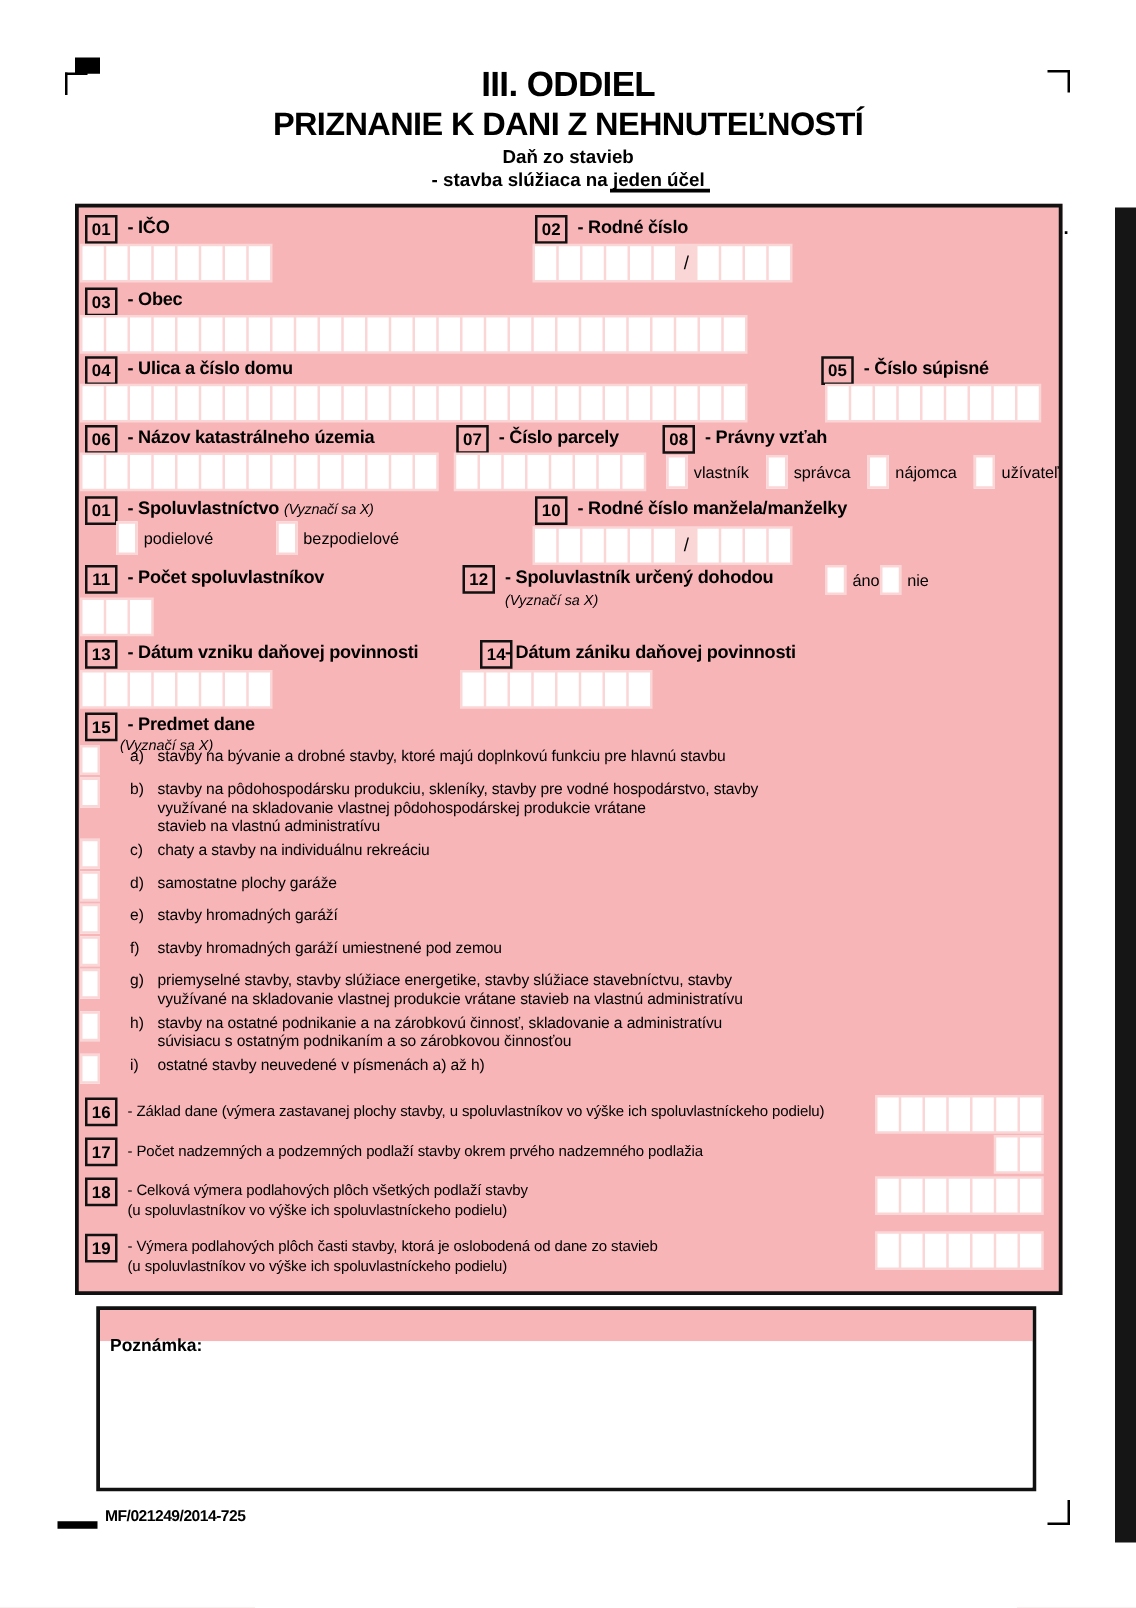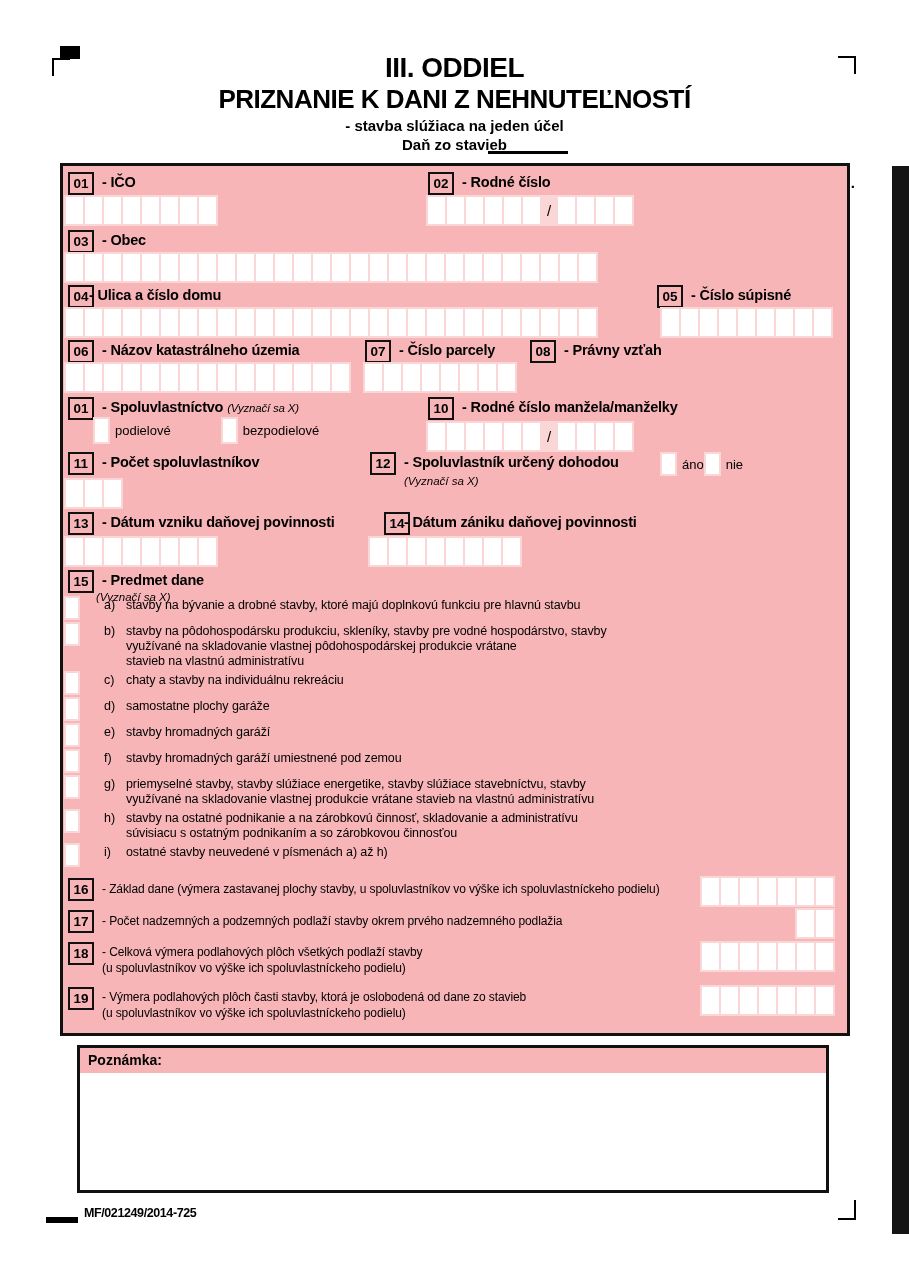"- stavba slúžiaca na jeden" div.subtitle { order: before "Daň zo stavieb" -> after "Daň zo stavieb" }
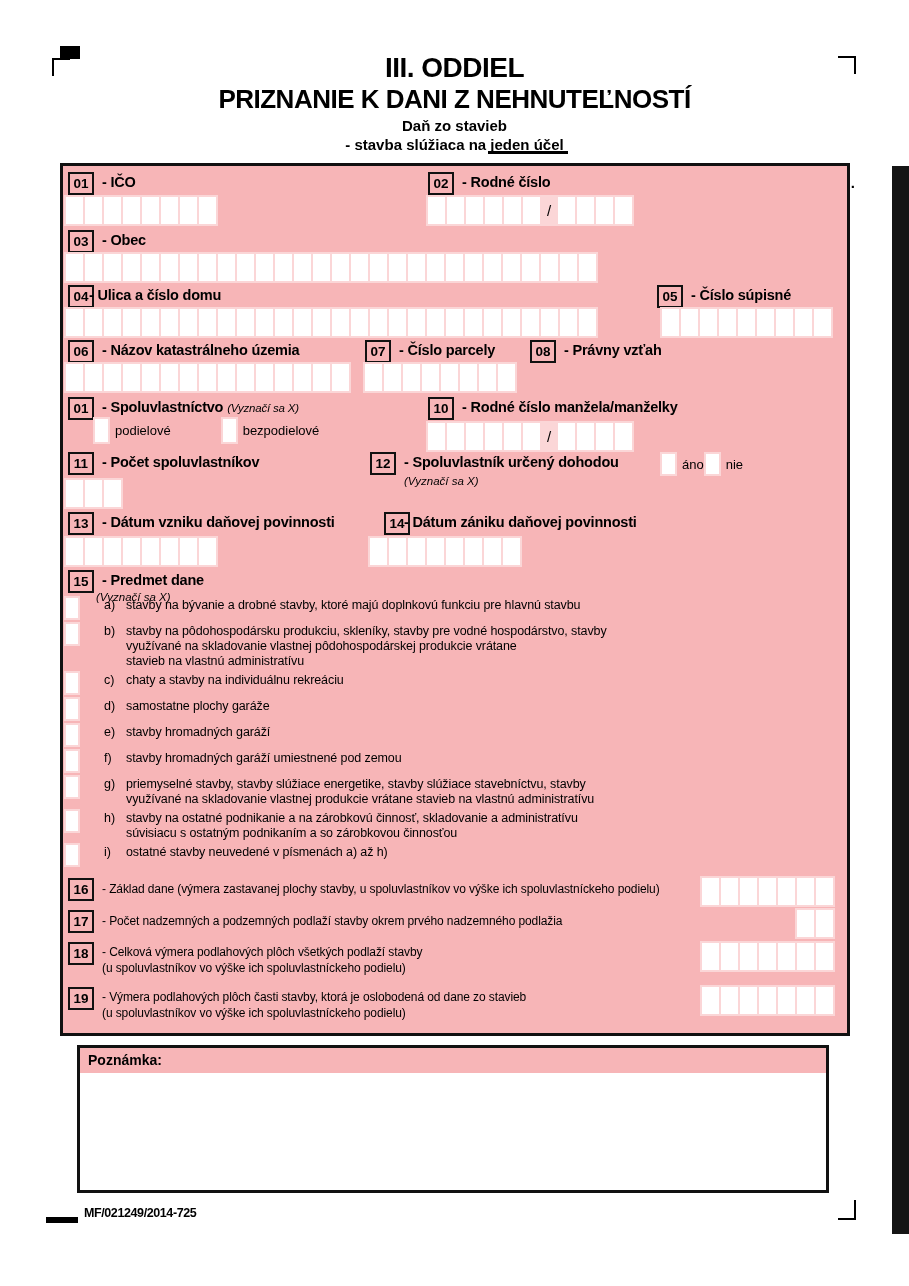"- Ulica a číslo domu" div.flabel { left: 26px -> 39px }
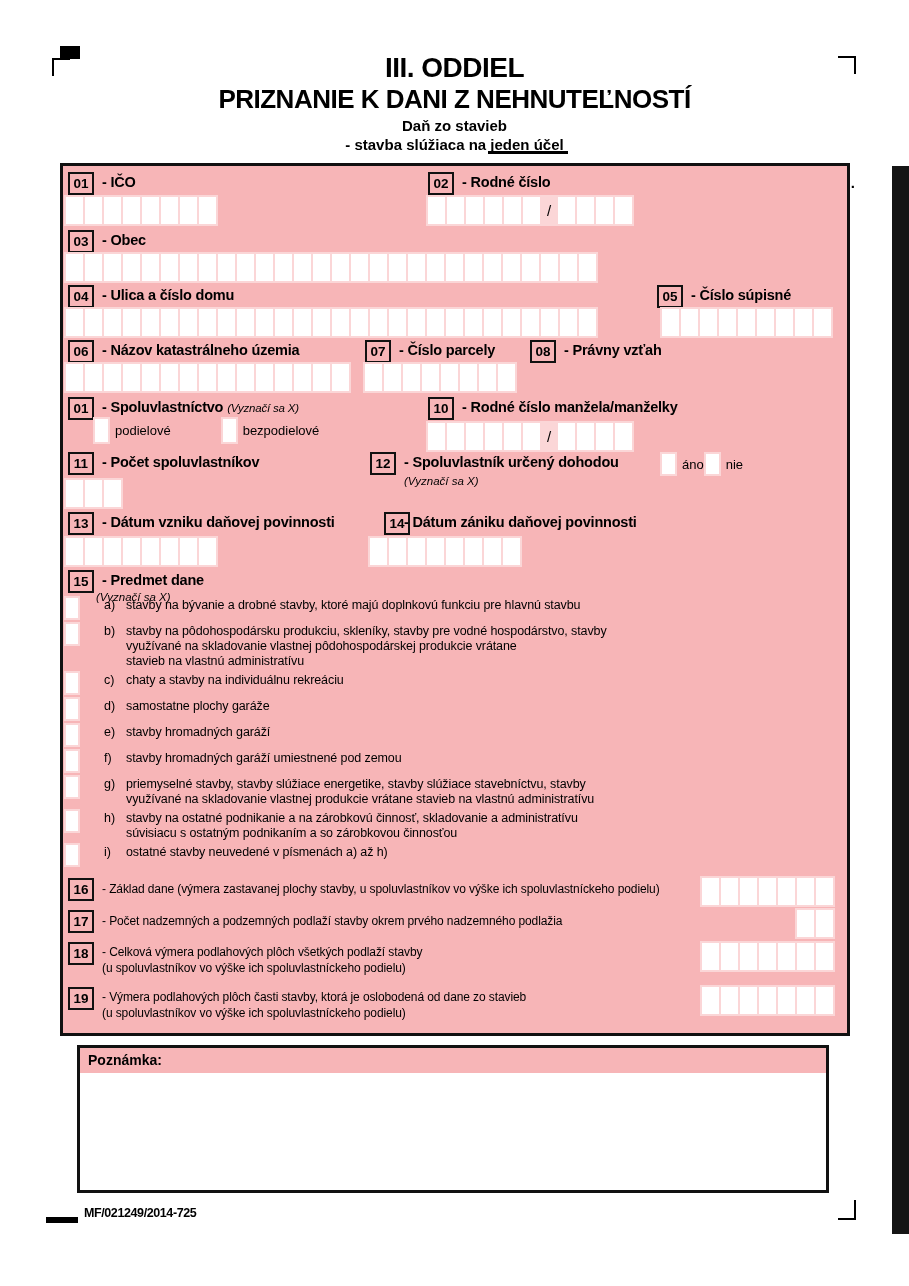"vlastník" div.optrow { html: none -> <div> <div> <div></div> <span>vlastník</span> </div> <div> <div></div> <span>správca</span> </div> <div> <div></div> <span>nájomca</span> </div> <div> <div></div> <span>užívateľ</span> </div> </div> }
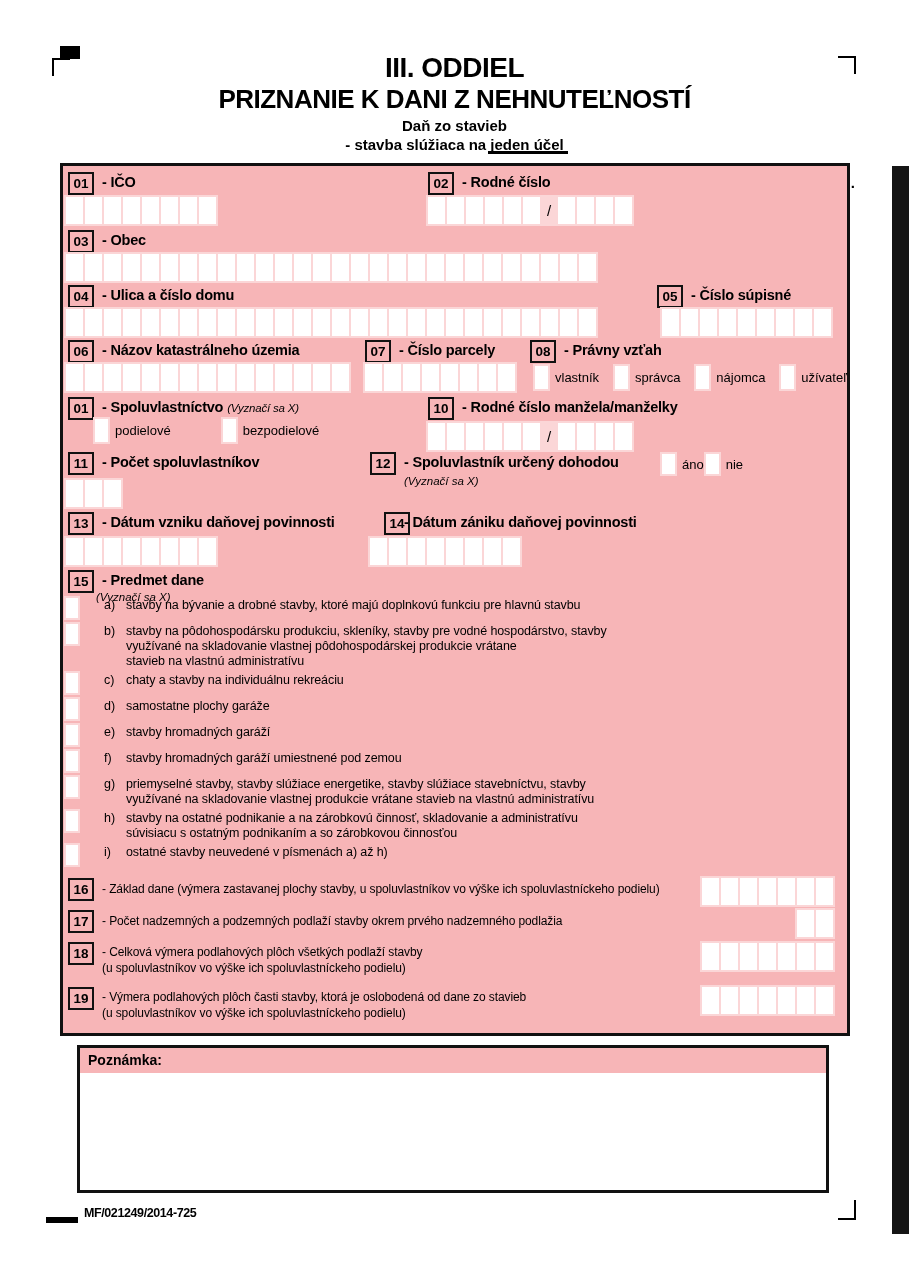"Poznámka:" .noteHead { padding: 4px 8px 0 8px -> 20px 8px 0 8px }
